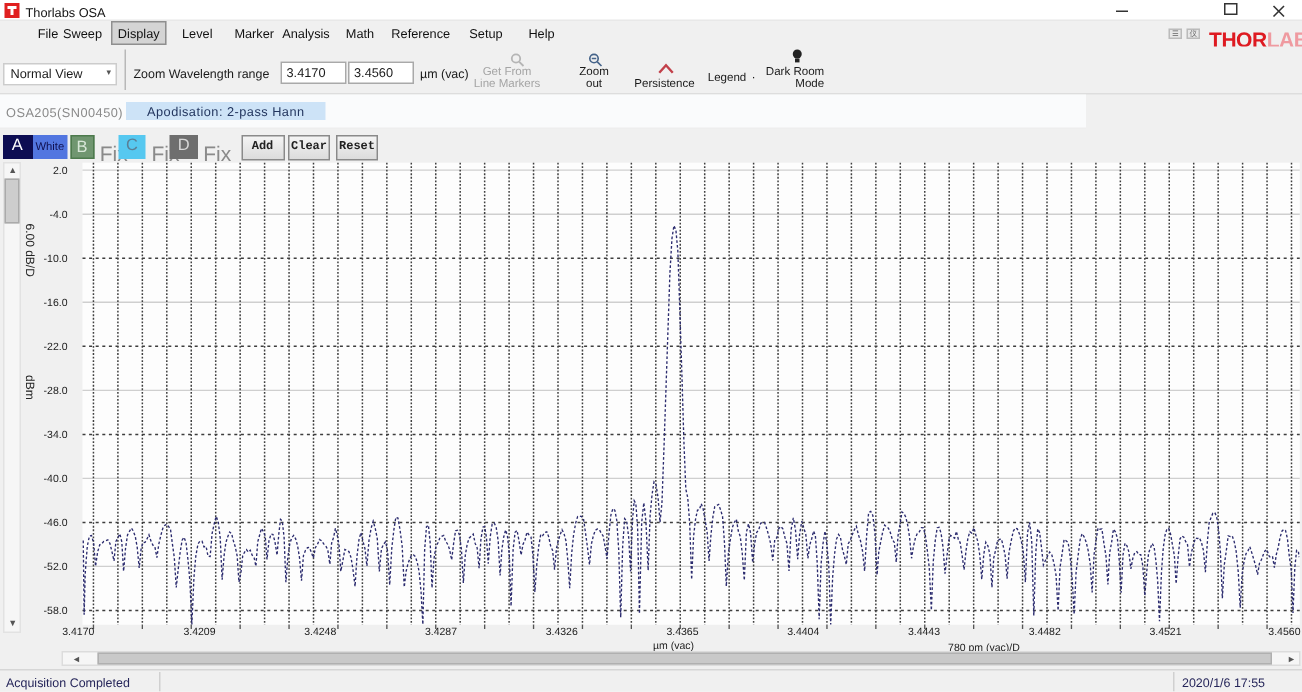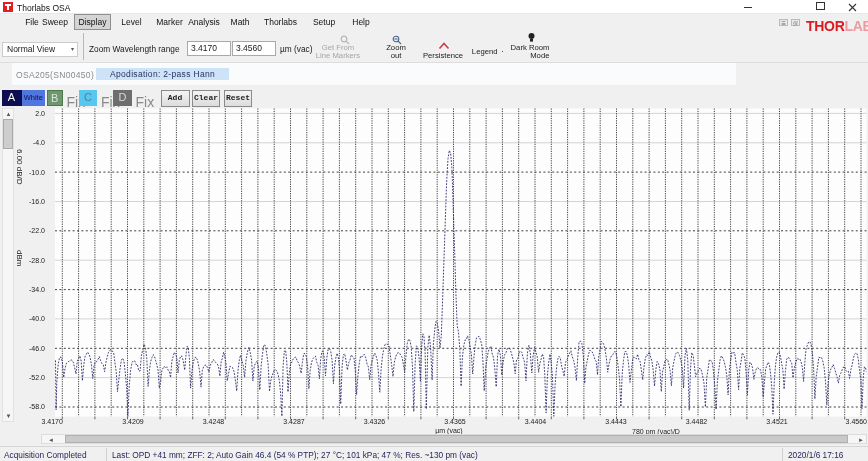"Thorlabs" div.mitem { text: Thorlabs -> Reference }
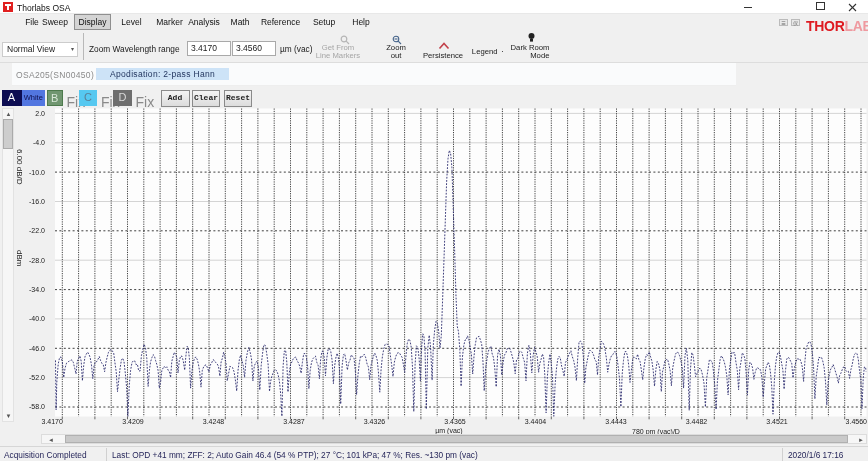"OSA205(SN00450)" .inforow { left: 12px -> 0 }
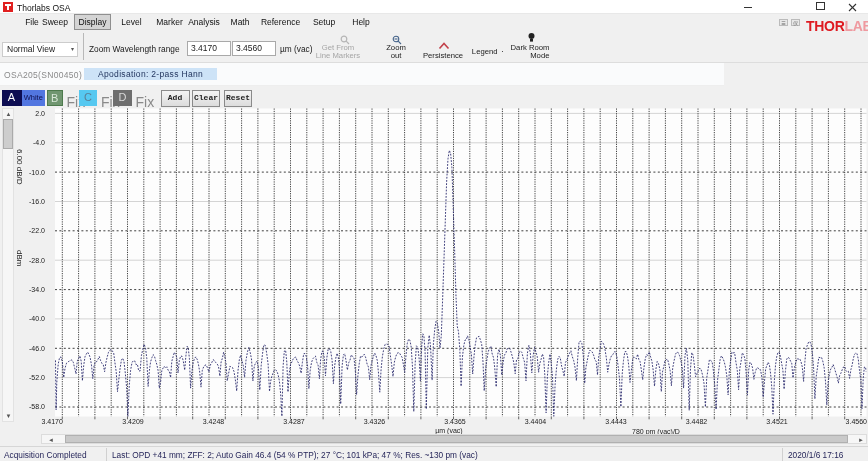"Last: OPD +41 mm; ZFF:" div.abs { html: <div>Last: OPD +41 mm; ZFF: 2; Auto Gain 46.4 (54 % PTP); 27 °C; 101 kPa; 47 %; Res. ~130 pm (vac)</div> -> none }
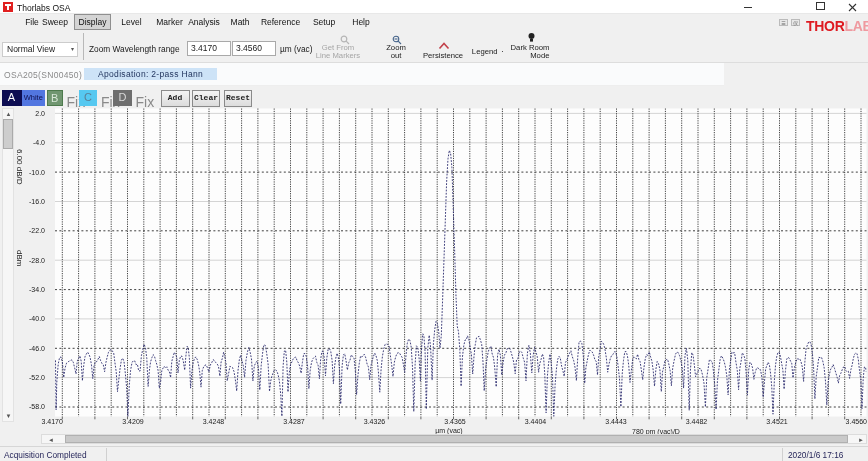"2020/1/6 17:16" div.abs { text: 17:16 -> 17:55 }
